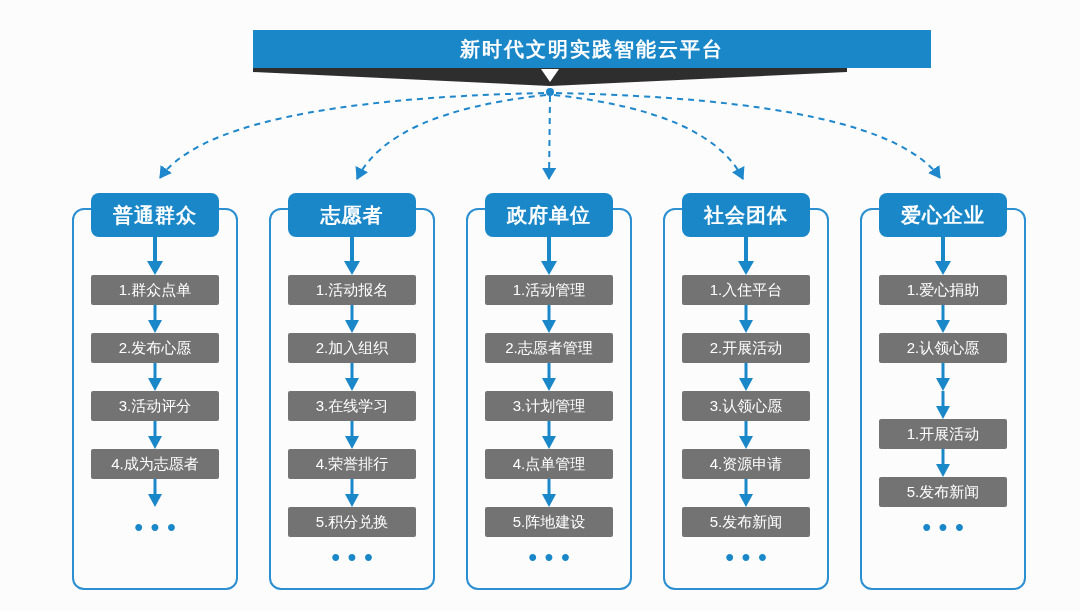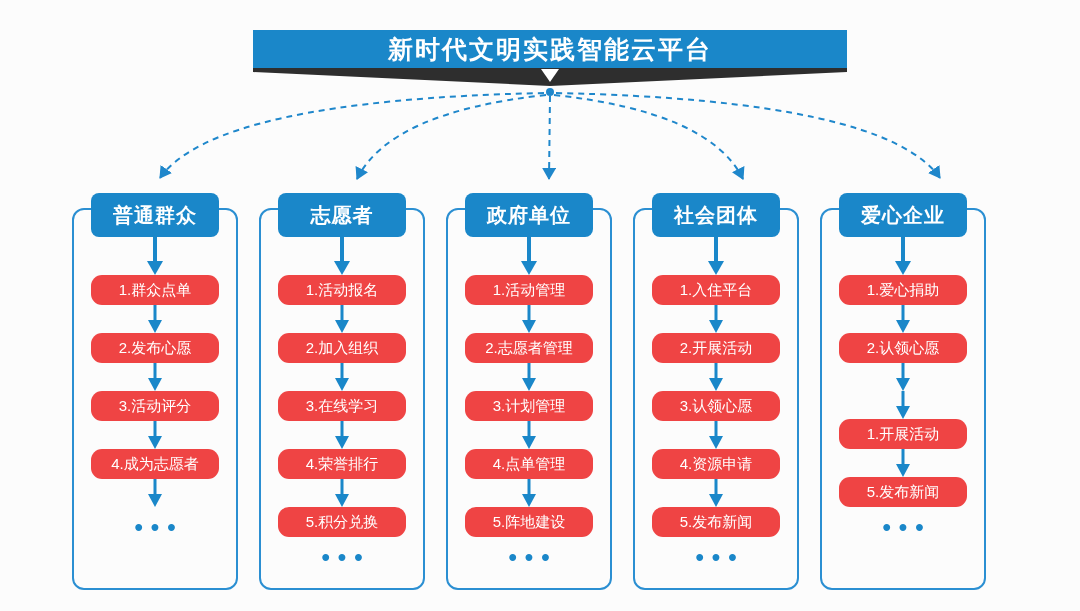"新时代文明实践智能云平台" .banner { font-size: 25px -> 20px; width: 594px -> 678px }
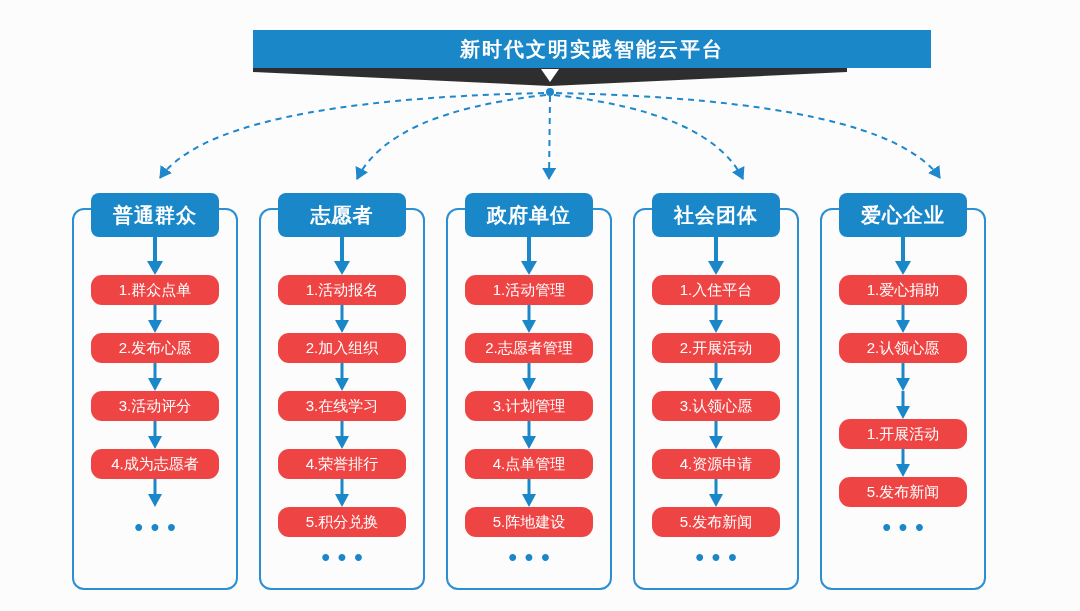"普通群众" .columns { gap: 21px -> 31px }
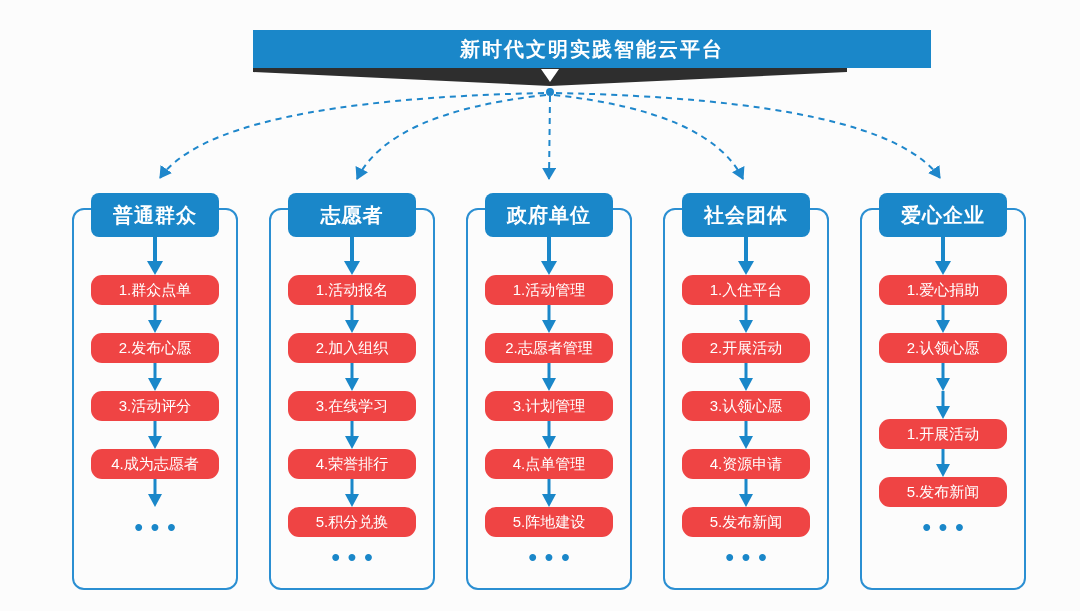"1.群众点单" .step { background: #ef4444 -> #737373; border-radius: 11px -> 2px }
